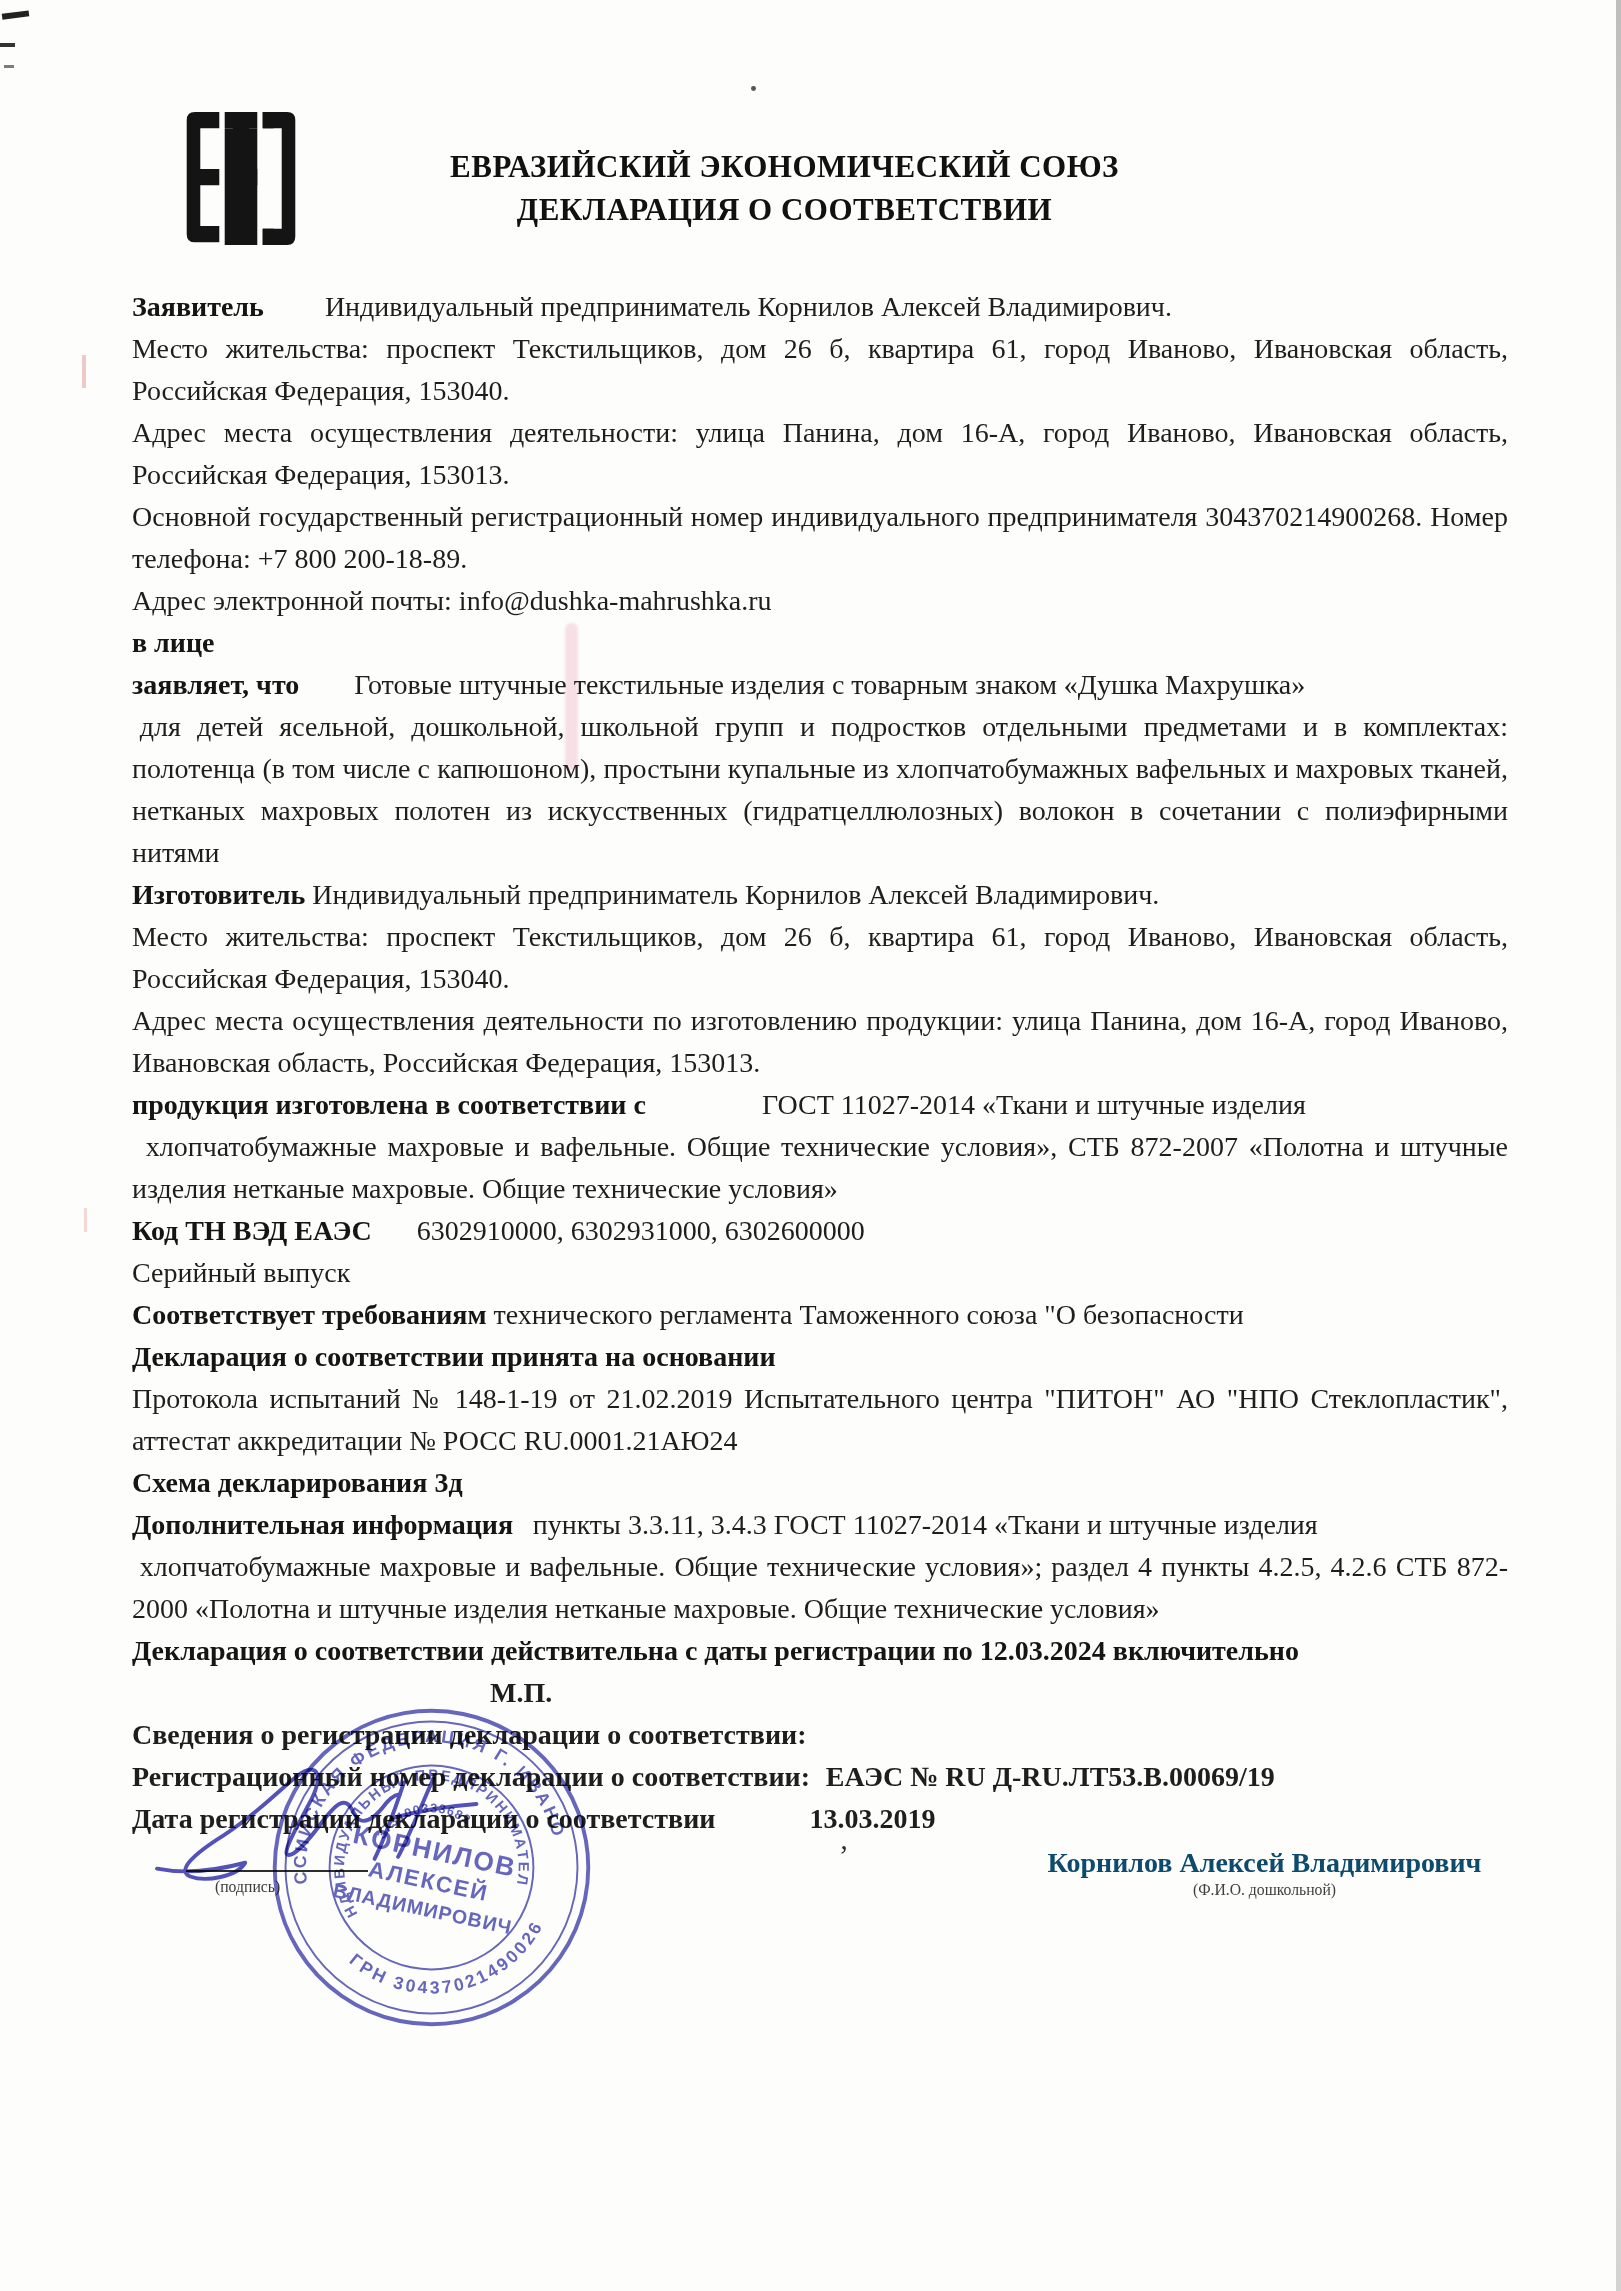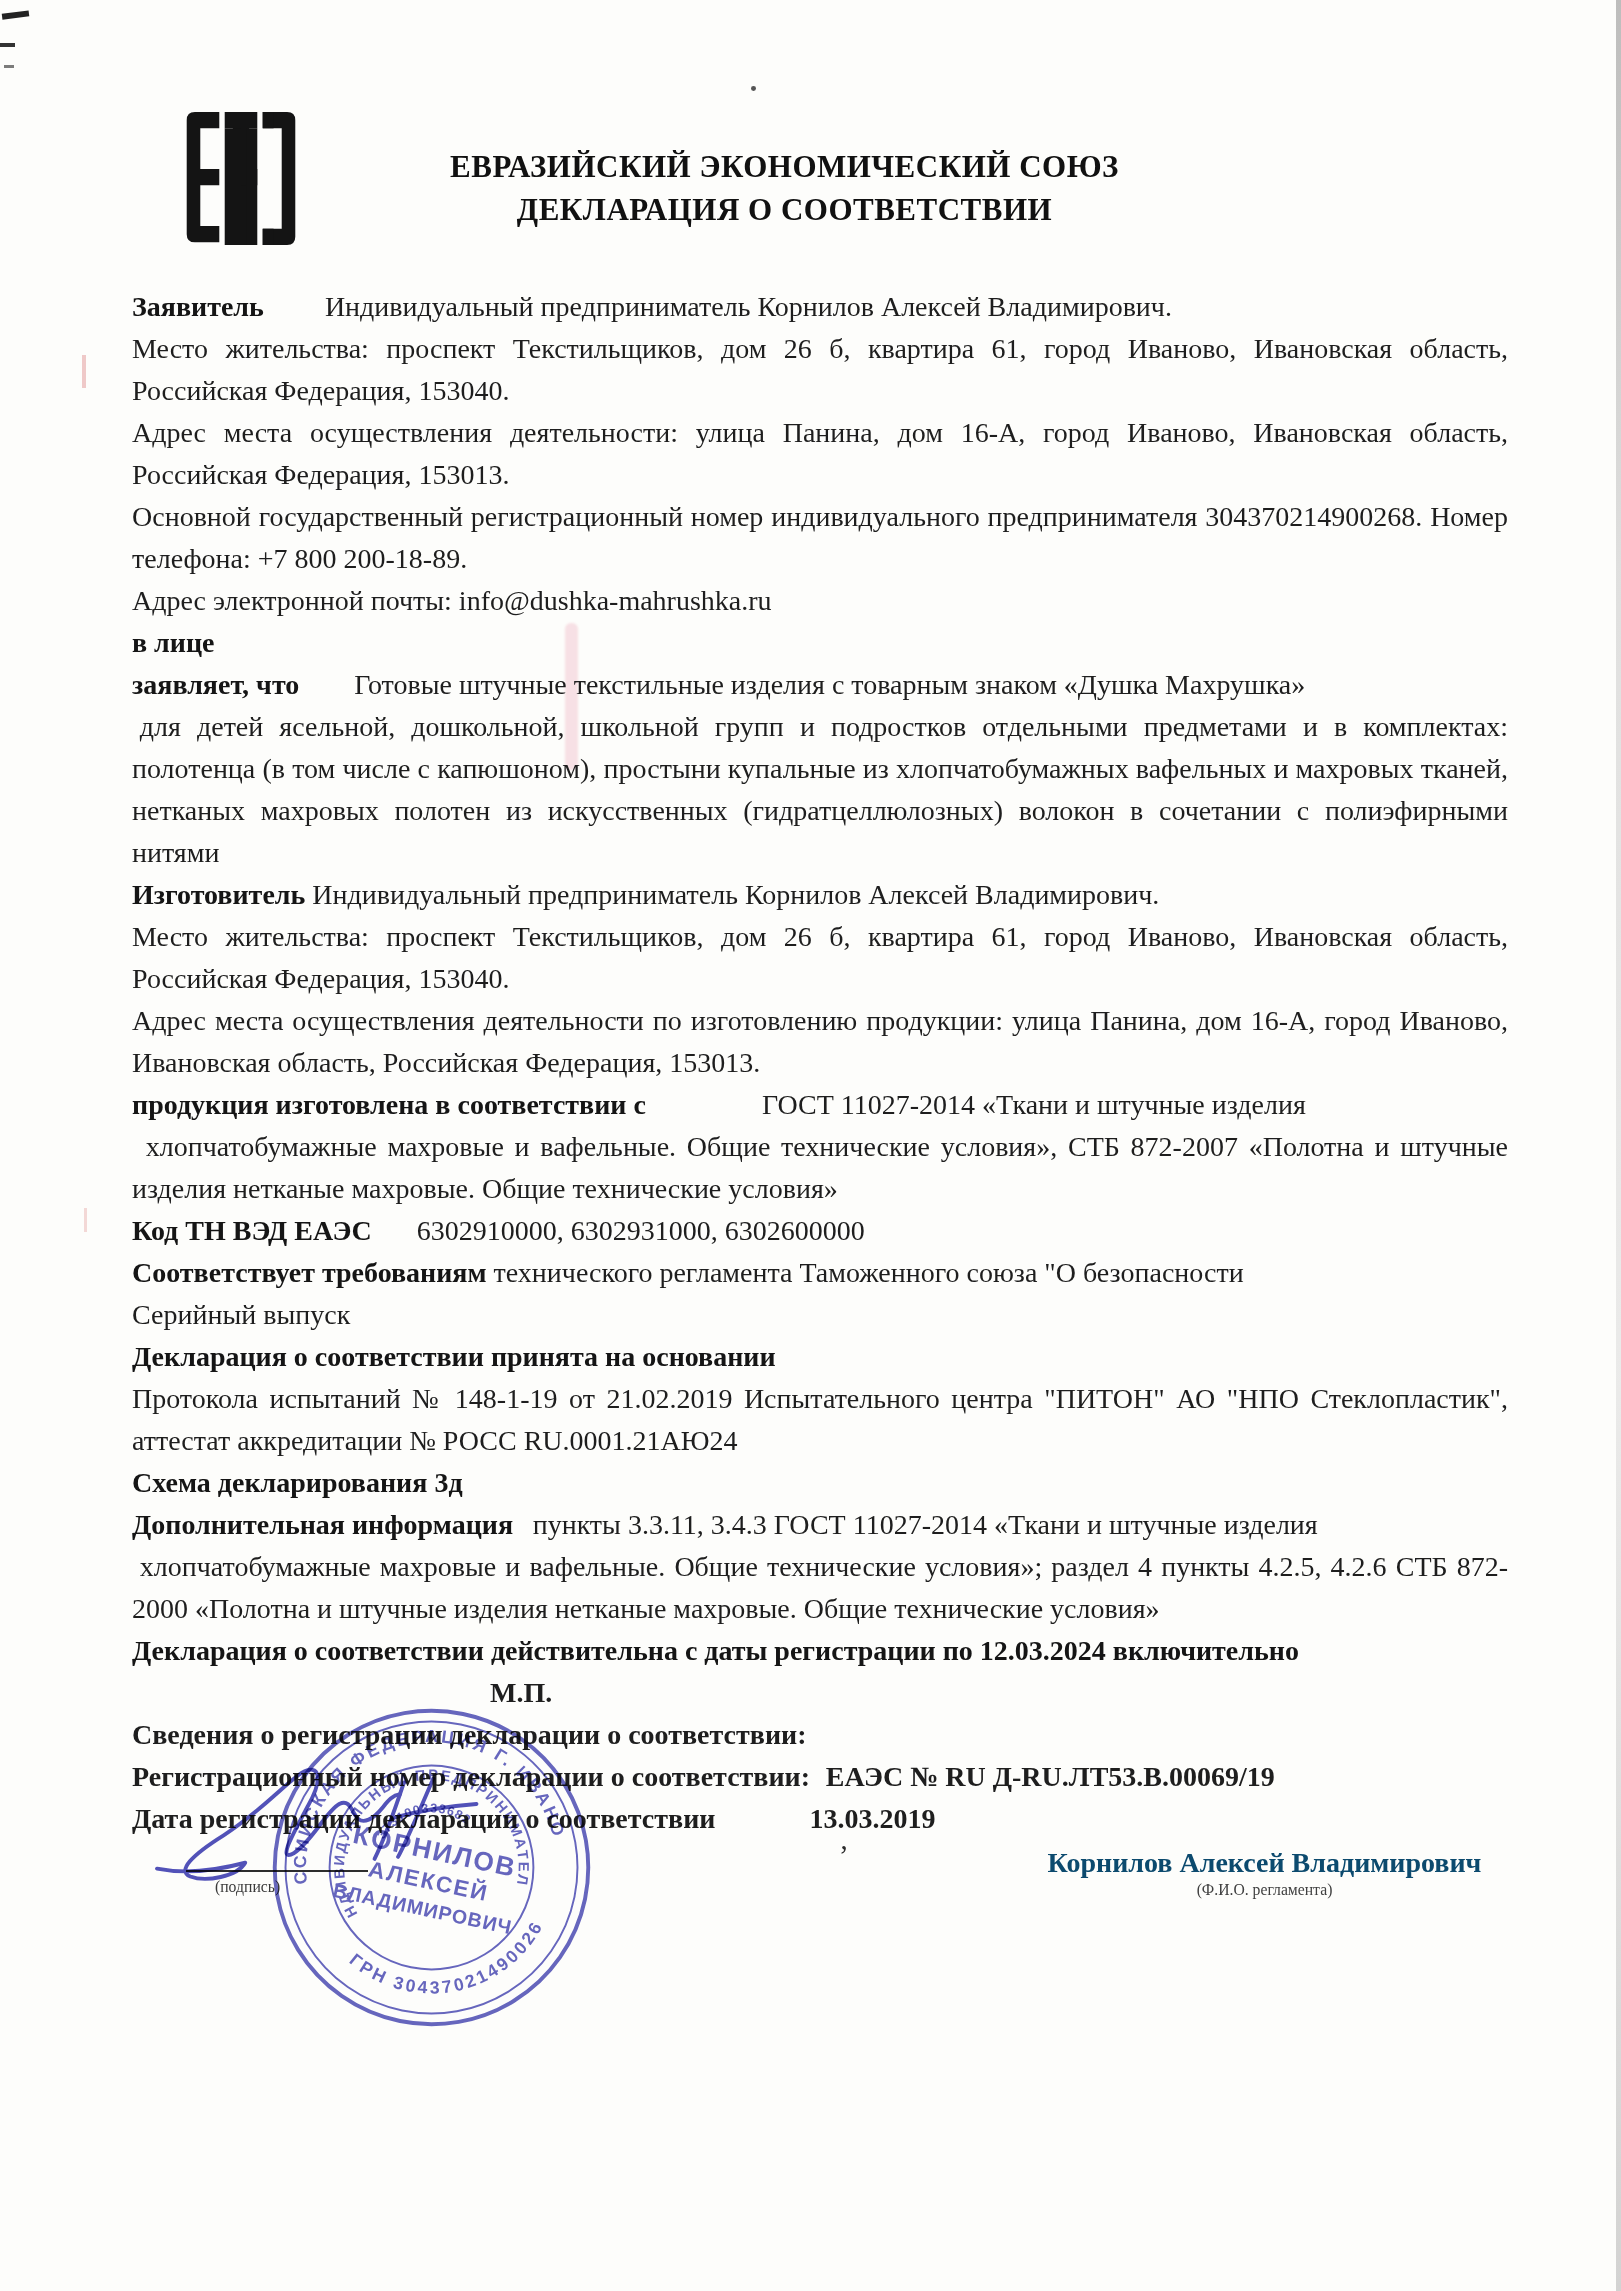"Соответствует требованиям технического" p { order: before "Серийный выпуск" -> after "Серийный выпуск" }
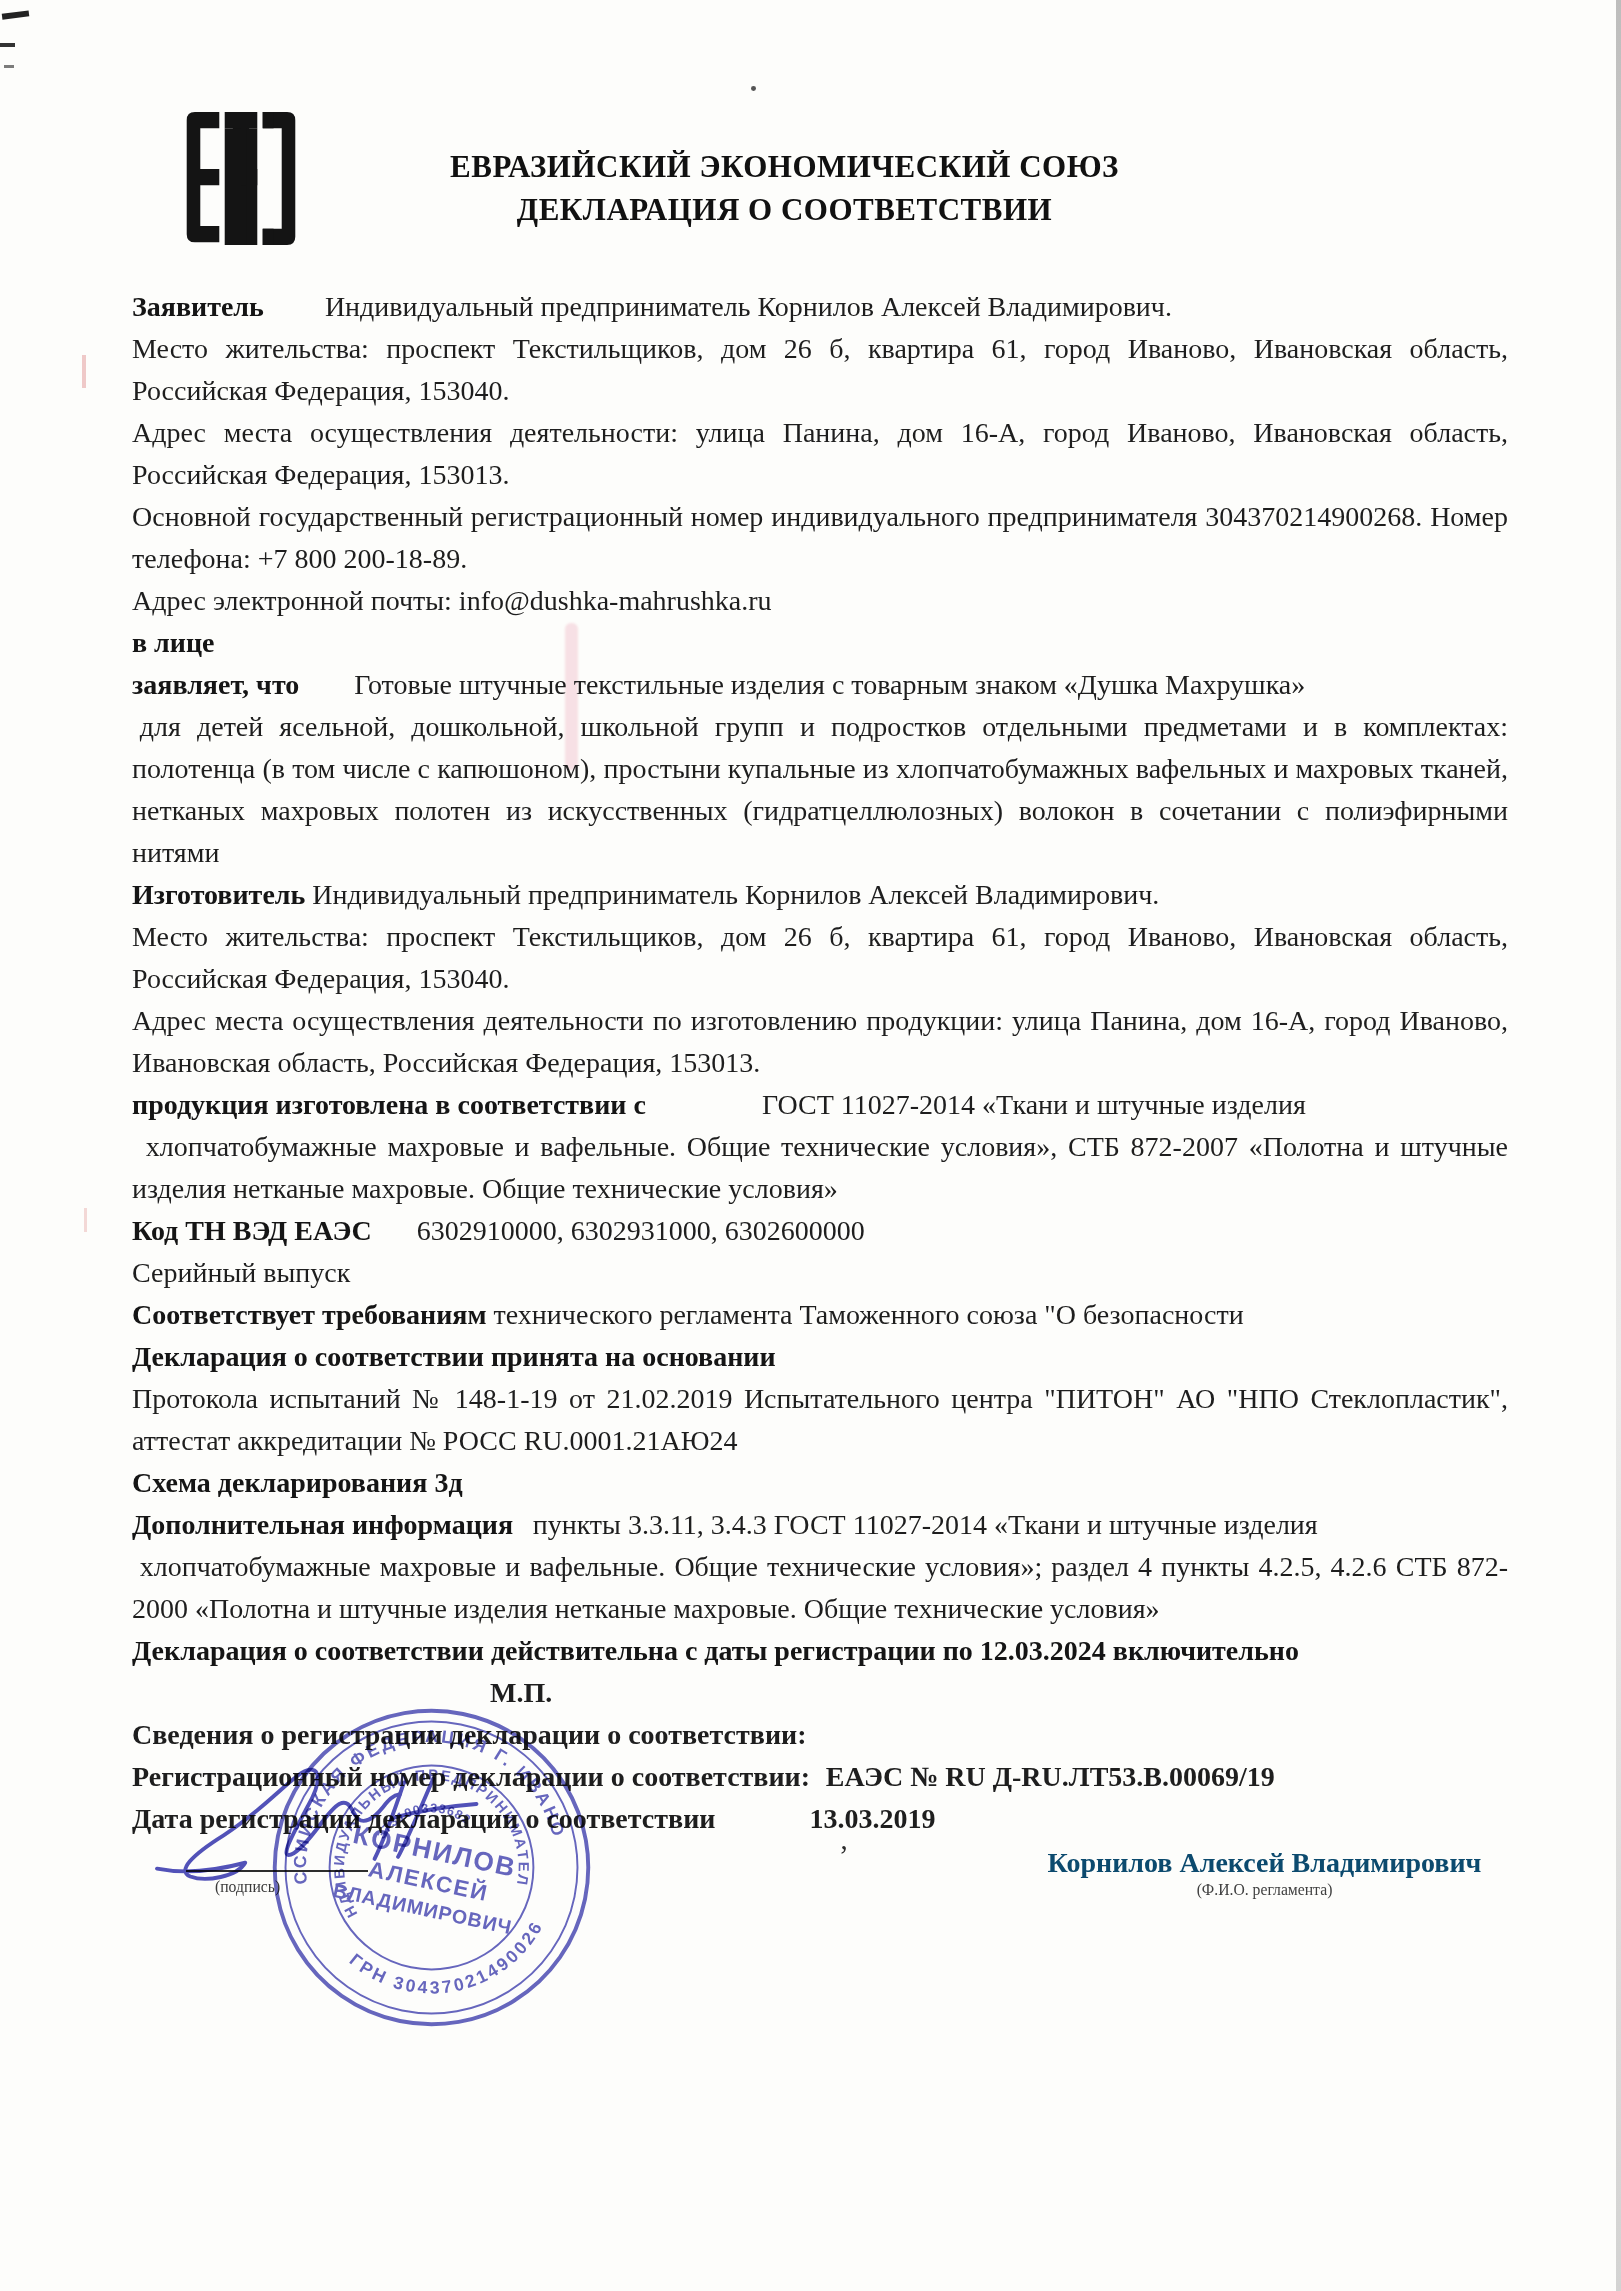"(Ф.И.О. регламента)" div.fio-caption { text: регламента -> дошкольной }
